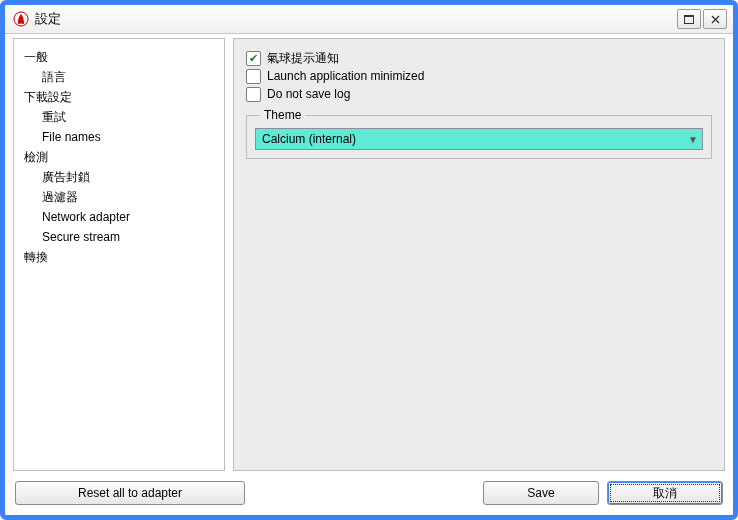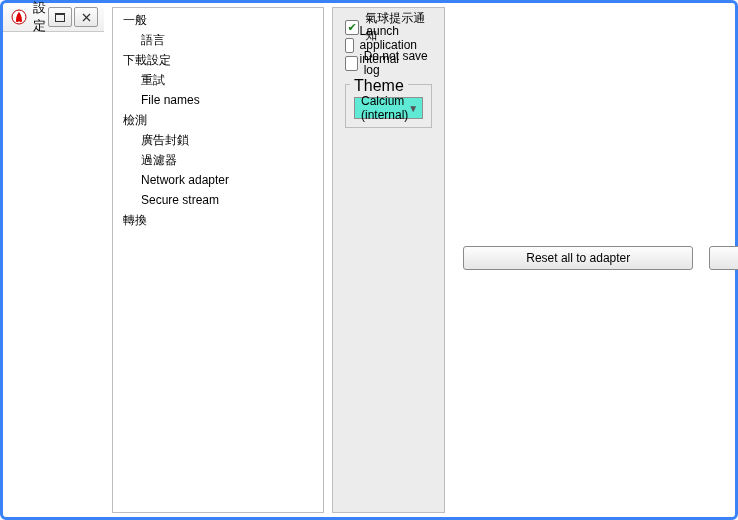"設定" .window { border: 3px solid #3b82f6 -> 5px solid #3b82f6; flex-direction: row -> column }
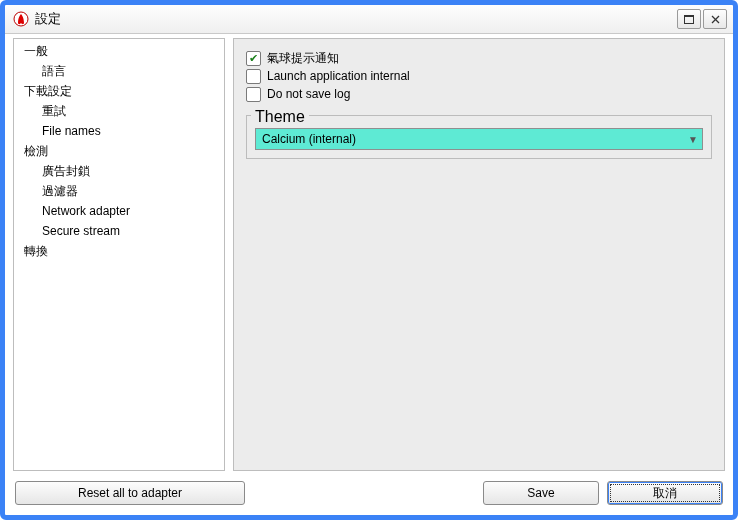"一般" .sidebar { padding: 2px 0 -> 8px 0 }
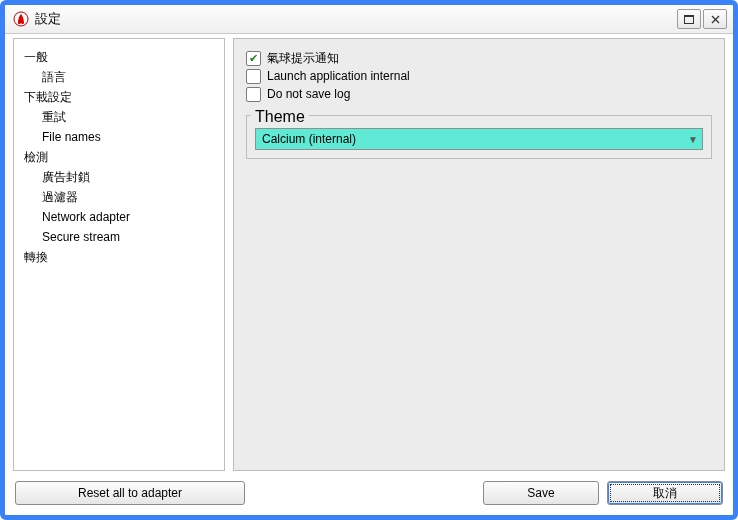"Launch application internal" span { text: internal -> minimized }
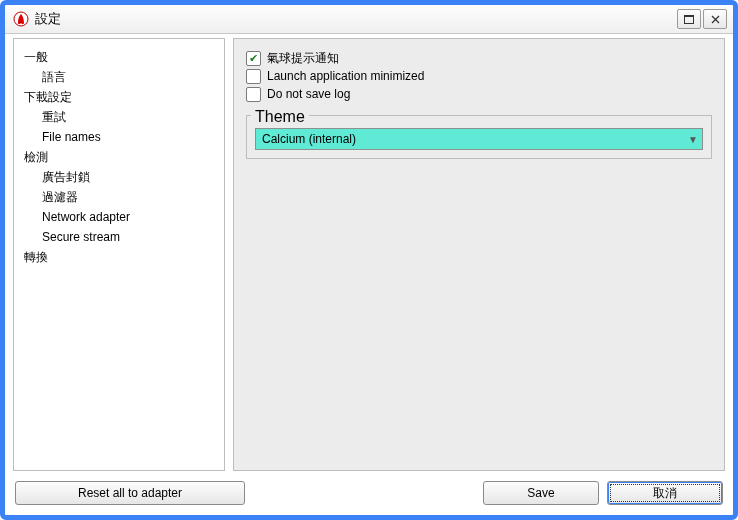"Theme" .fieldset .legend { font-size: 16px -> 12px; left: 4px -> 13px }
